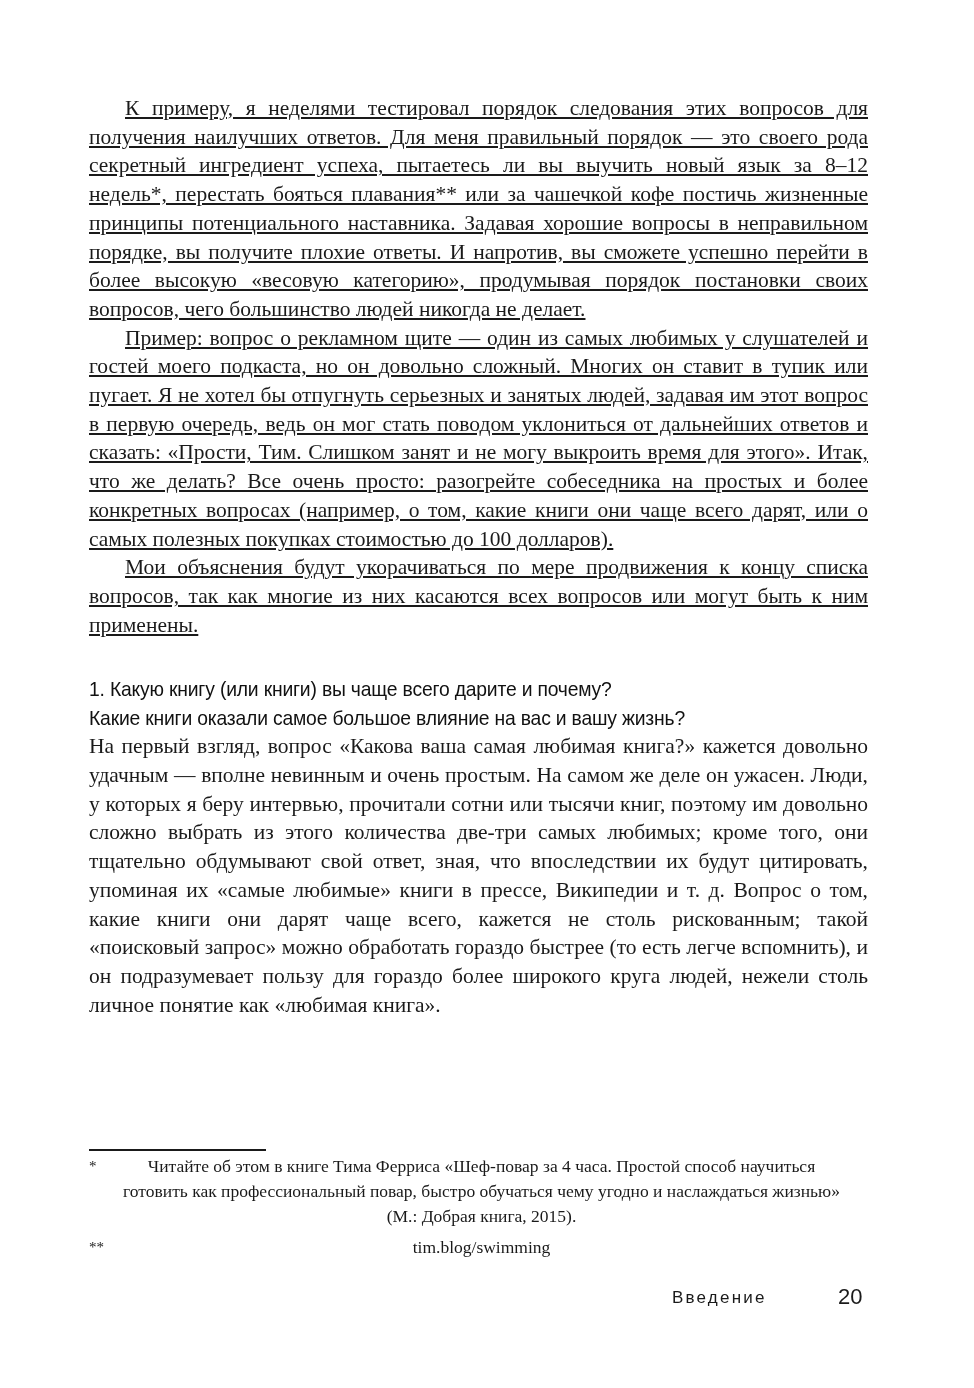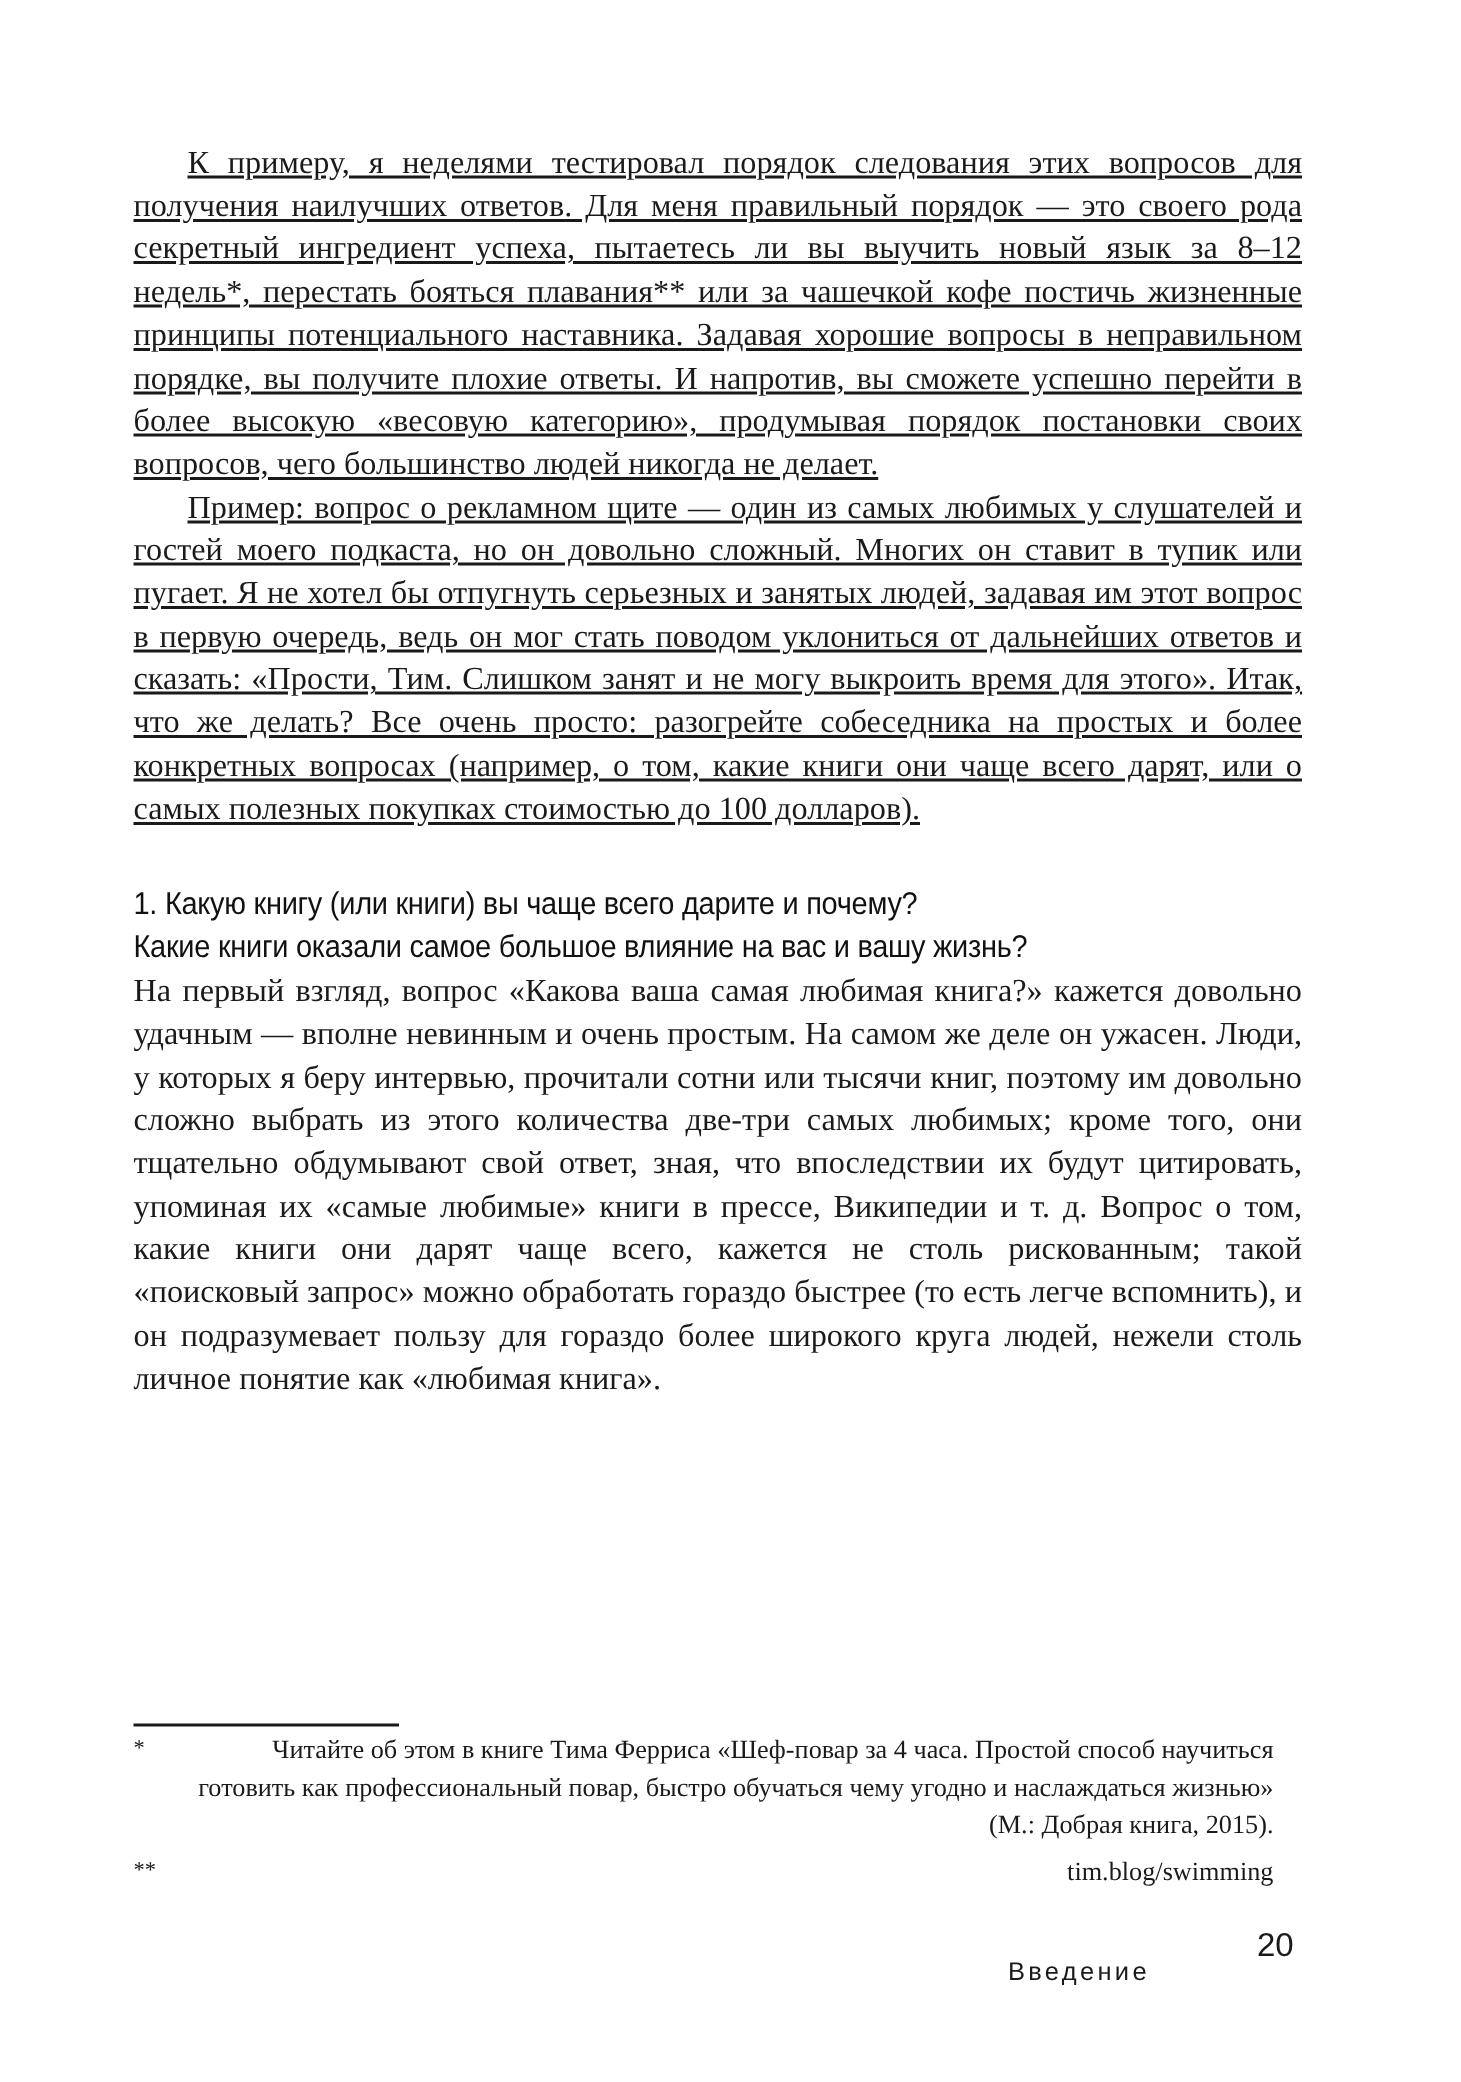"Мои объяснения будут укорачиваться по" p.para { html: none -> <p>Мои объяснения будут укорачиваться по мере продвижения к концу списка вопросов, так как многие из них касаются всех вопросов или могут быть к ним применены.</p> }
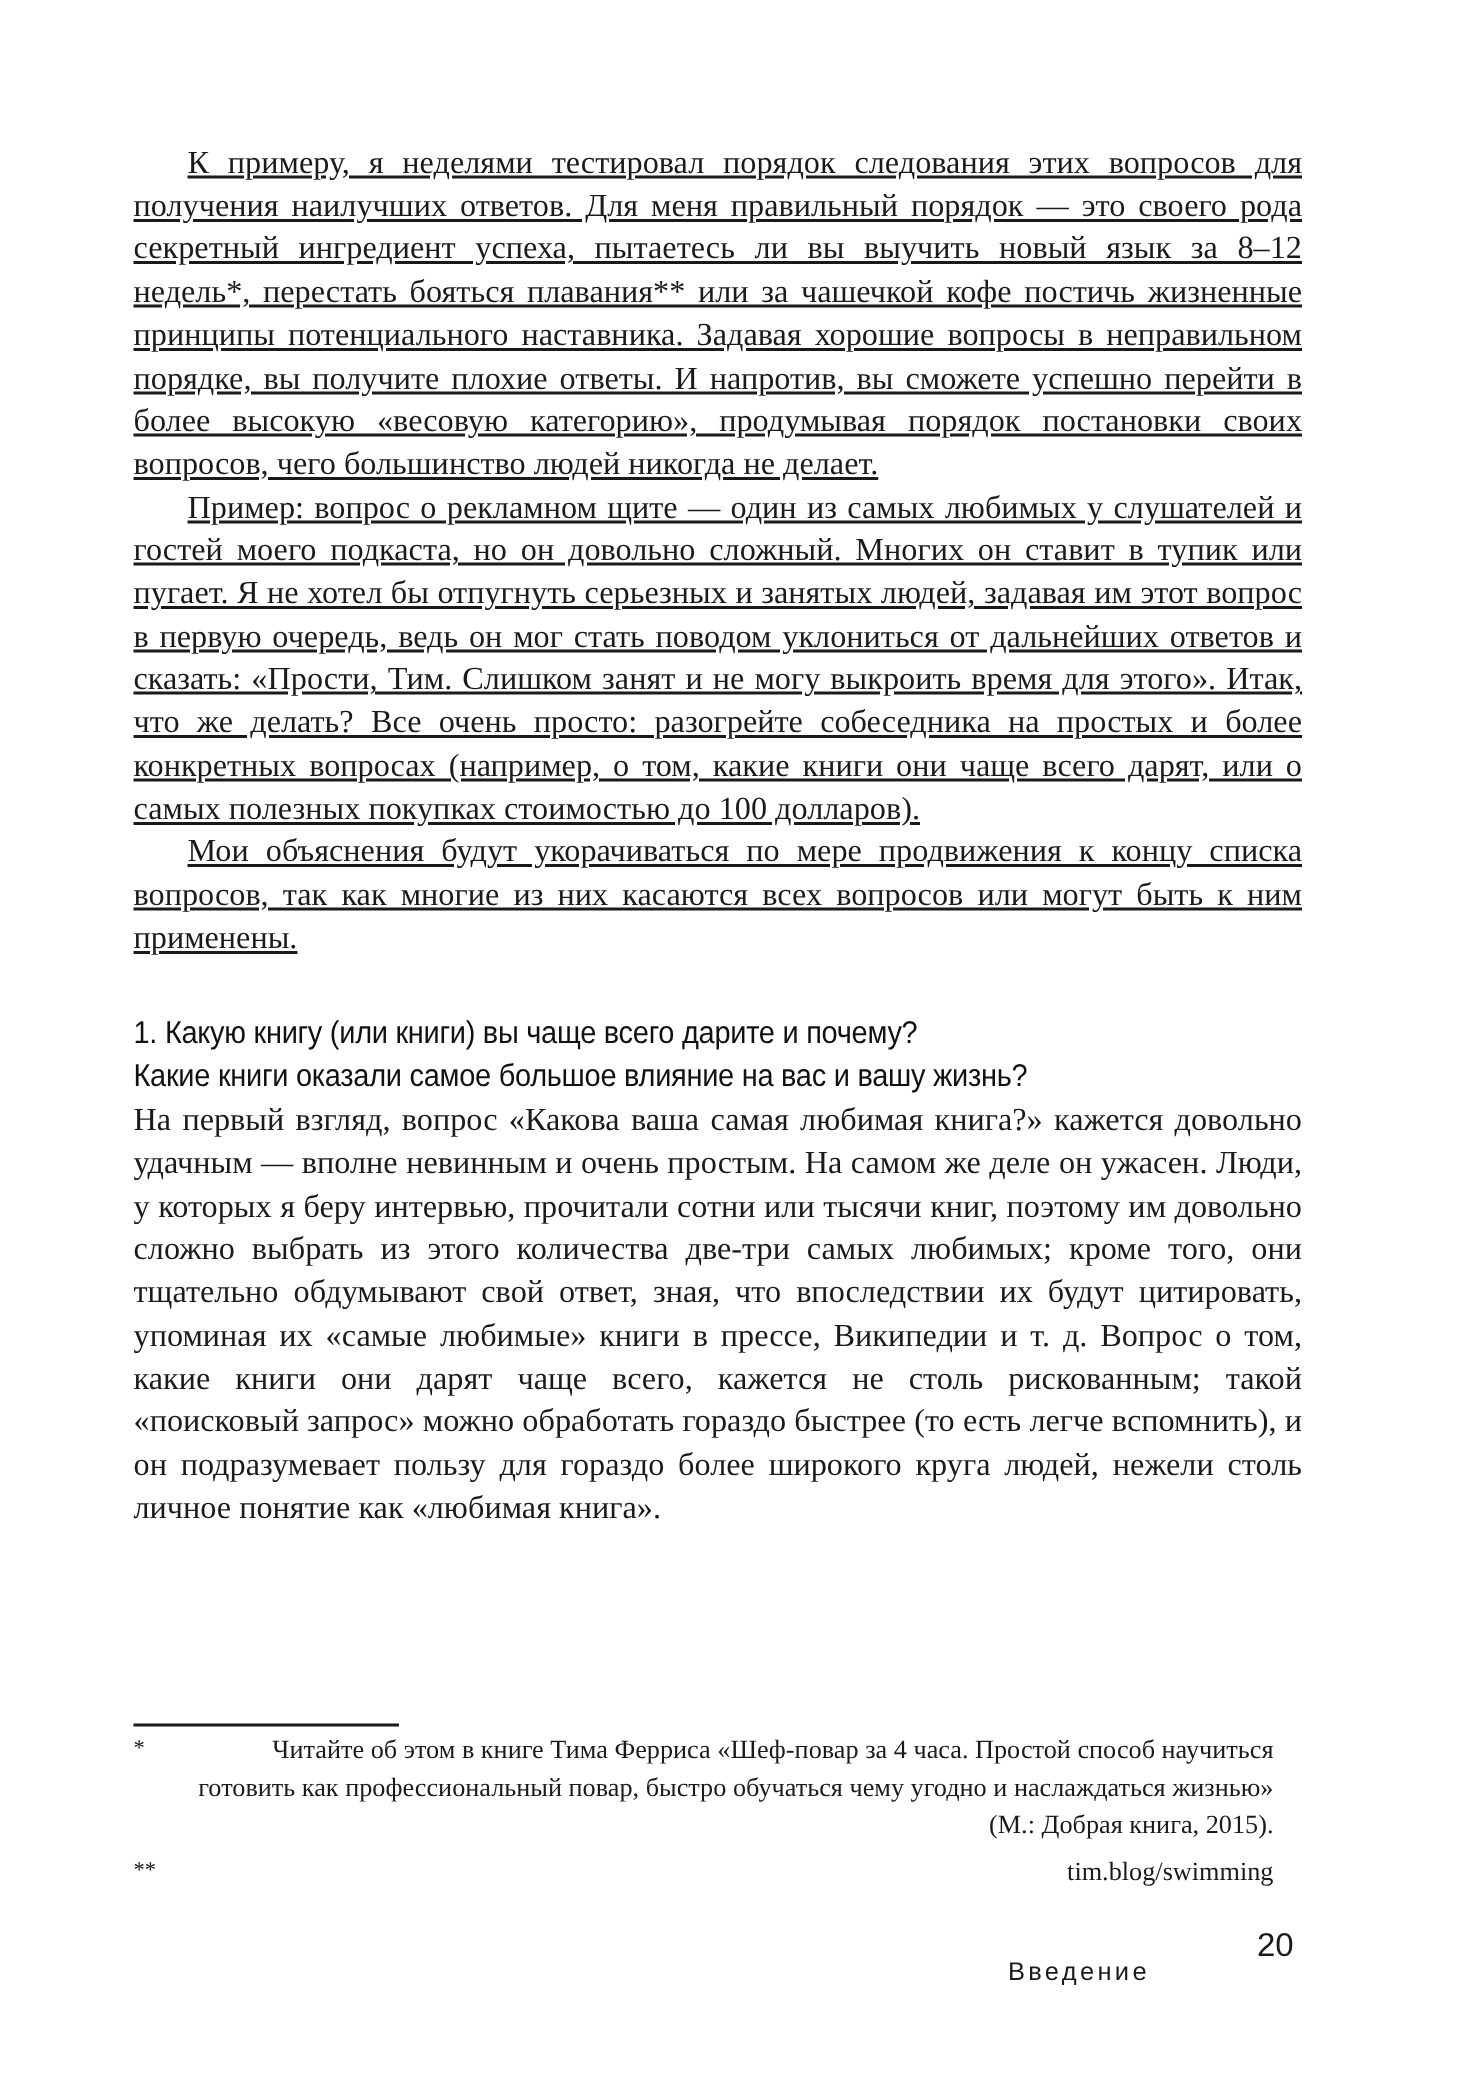"Читайте об этом в книге" .fn-text { text-align: right -> center }
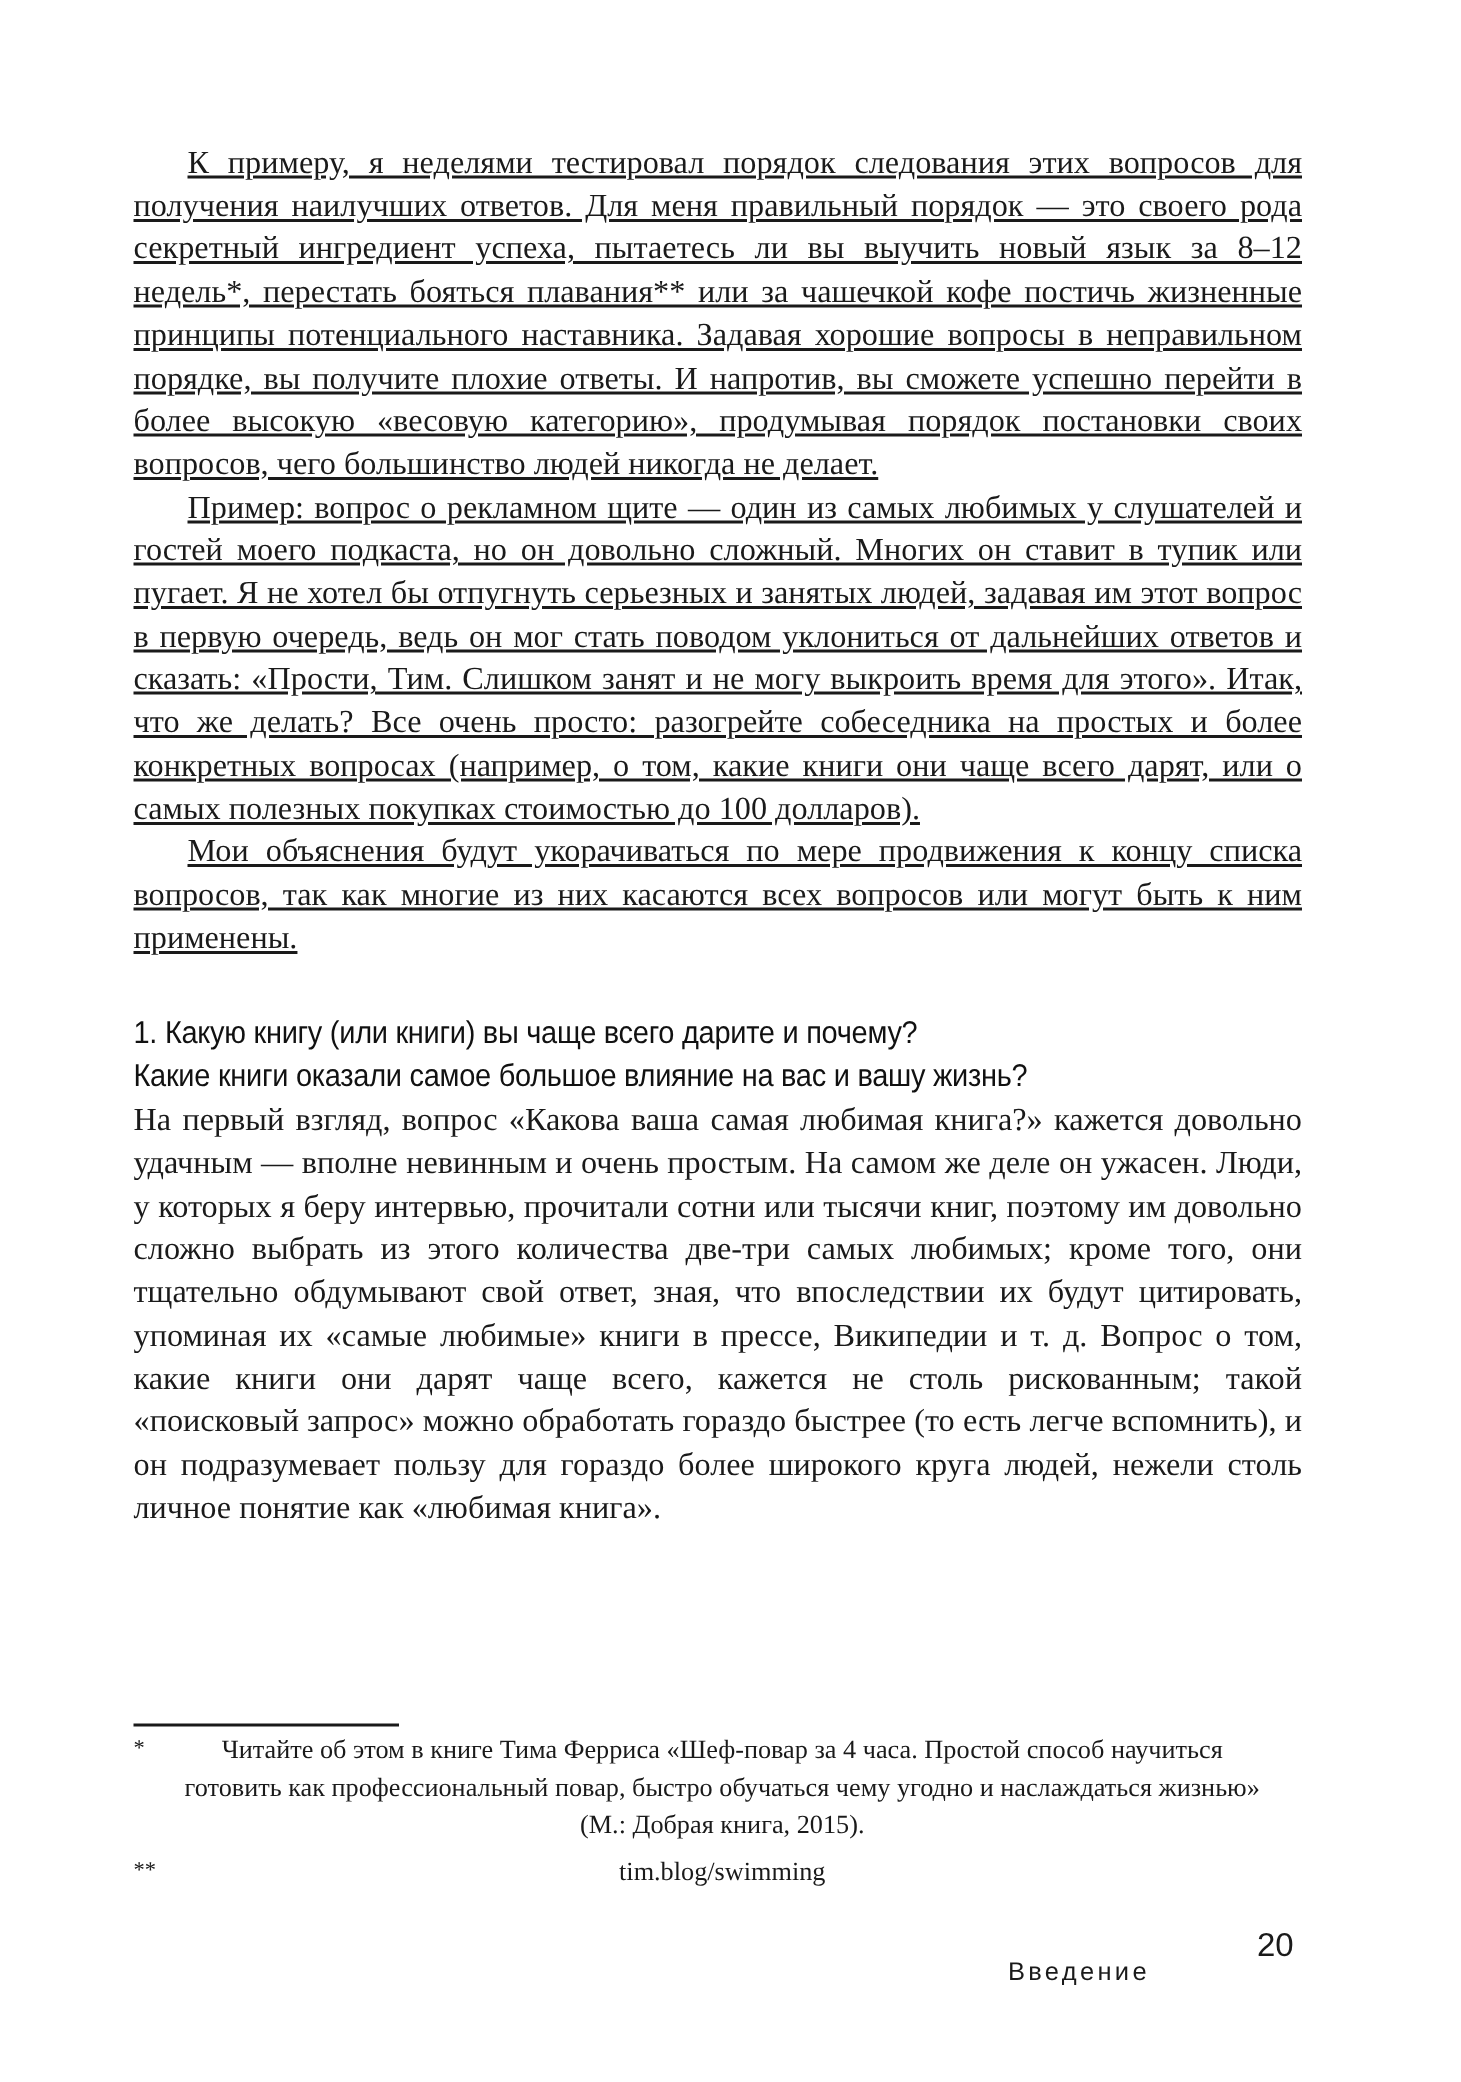"Введение" .section-name { margin-top: 17px -> none }
